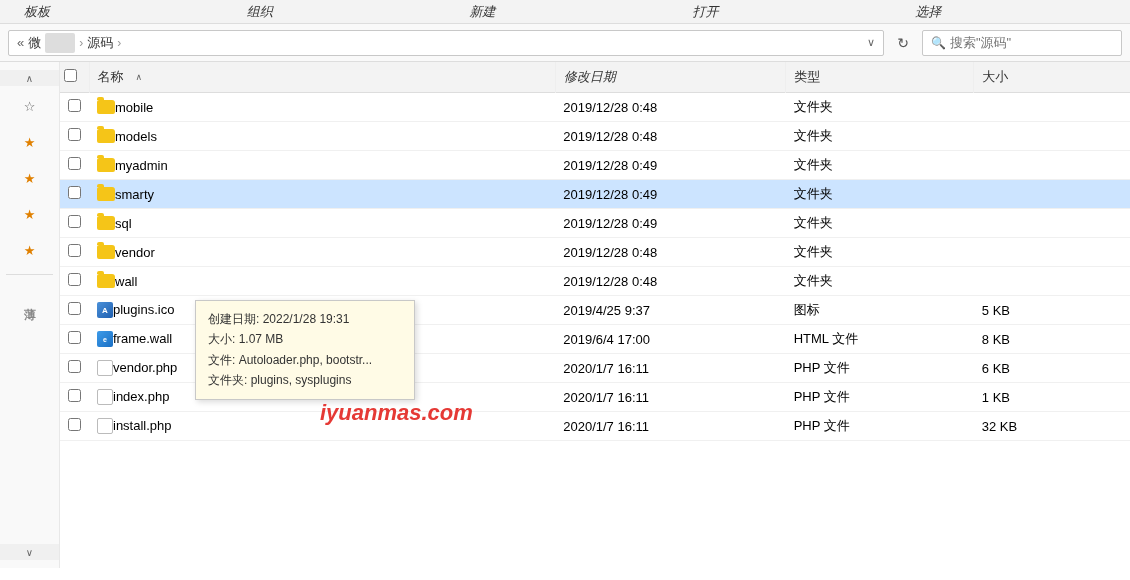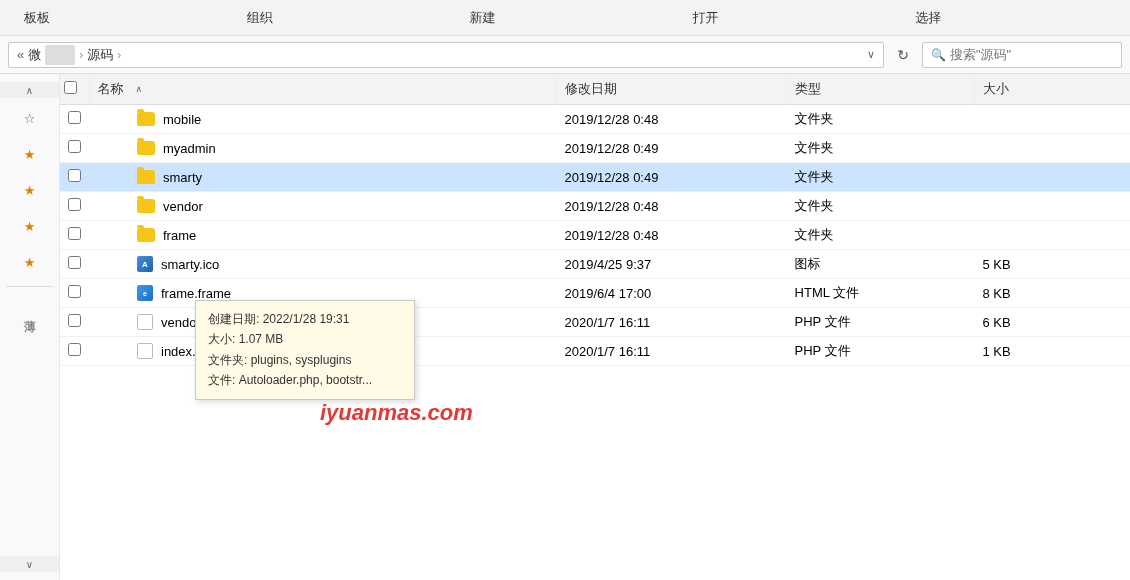"板板" .toolbar { font-style: none -> italic; height: 36px -> 24px }
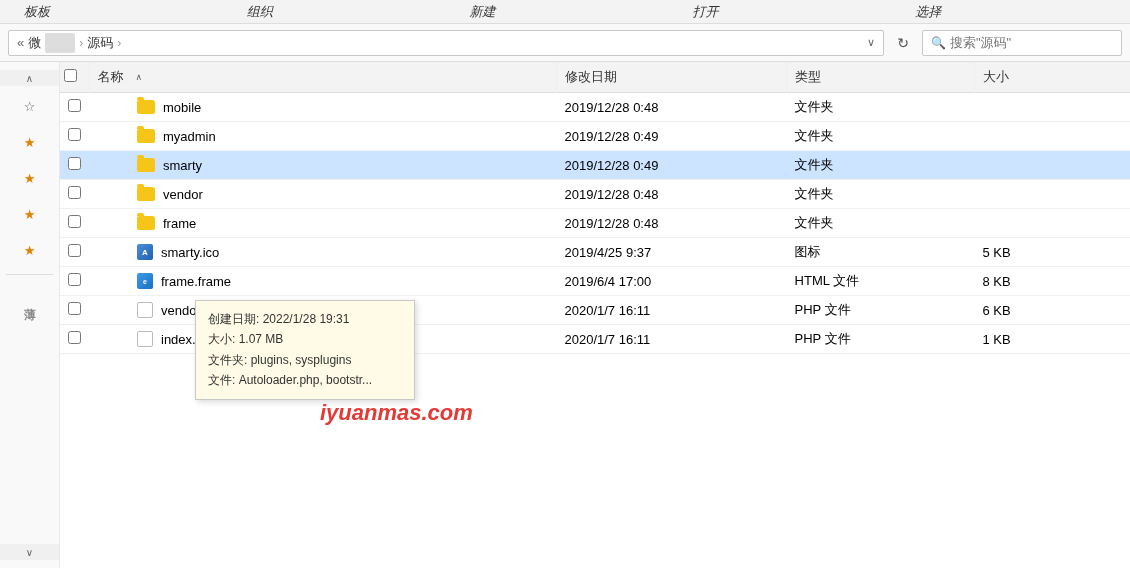"修改日期" .th-date { font-style: none -> italic }
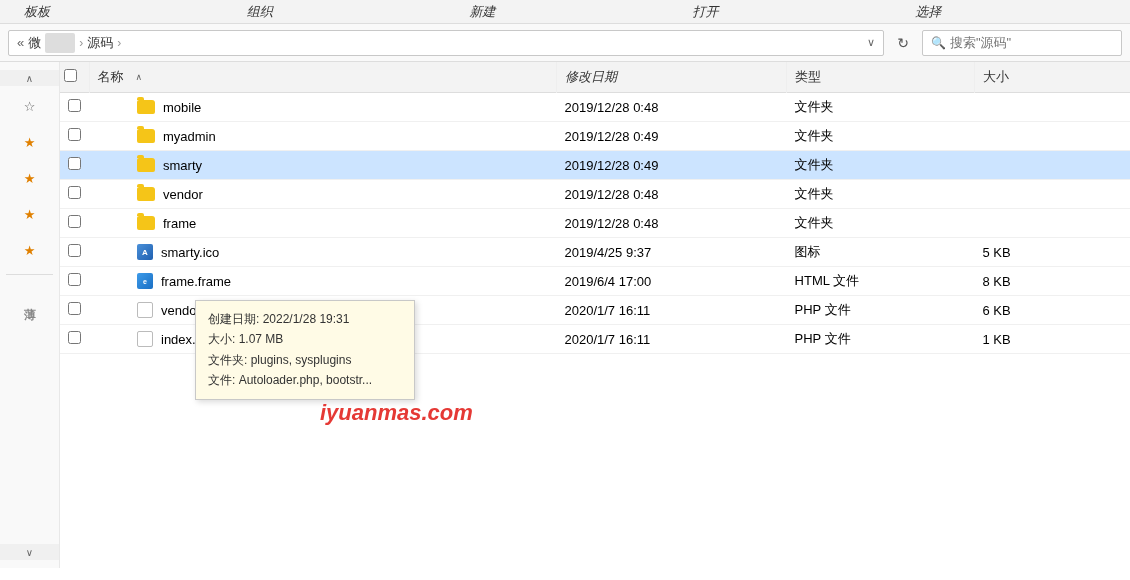"mobile" .file-name-cell { align-items: center -> flex-start; gap: 8px -> none; margin-left: 40px -> none }
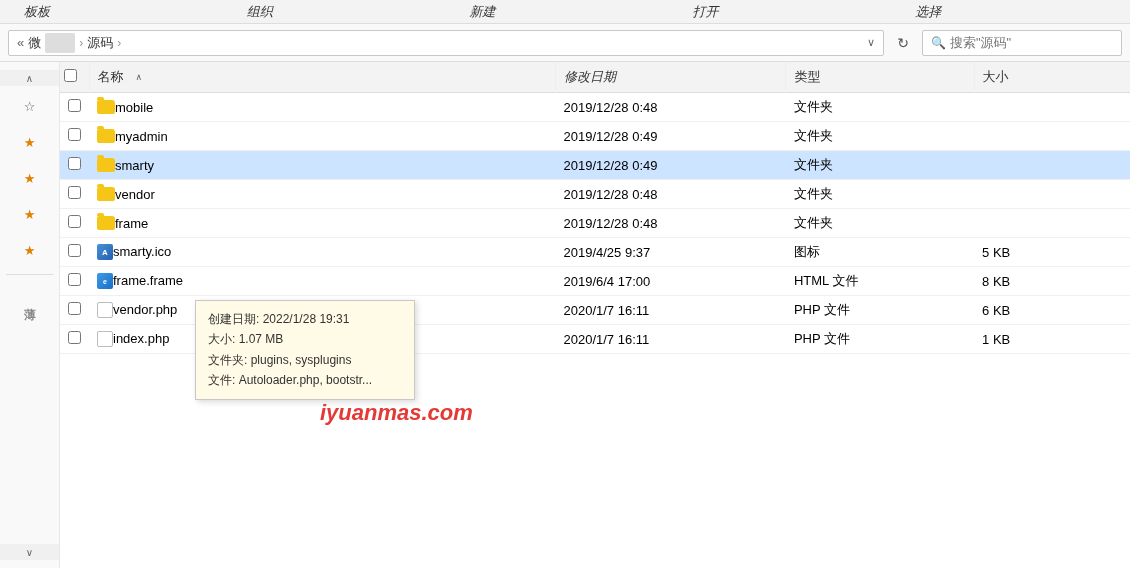"models" tr { html: none -> <tr> <td><input></td> <td> <div> <div></div> <span>models</span> </div> </td> <td>2019/12/28 0:48</td> <td>文件夹</td> <td></td> </tr> }
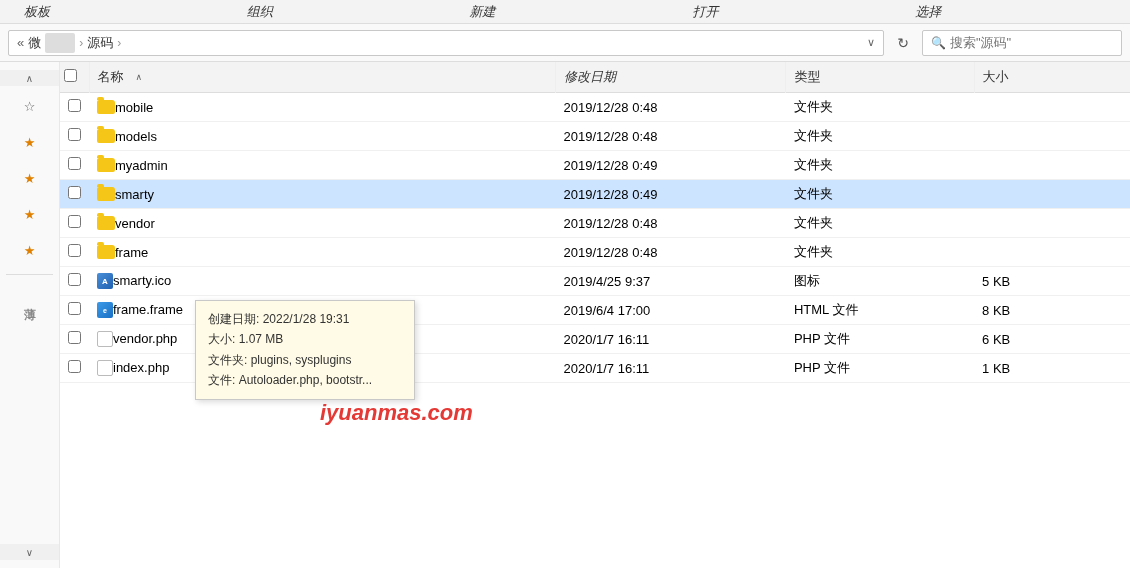"sql" tr { html: none -> <tr> <td><input></td> <td> <div> <div></div> <span>sql</span> </div> </td> <td>2019/12/28 0:49</td> <td>文件夹</td> <td></td> </tr> }
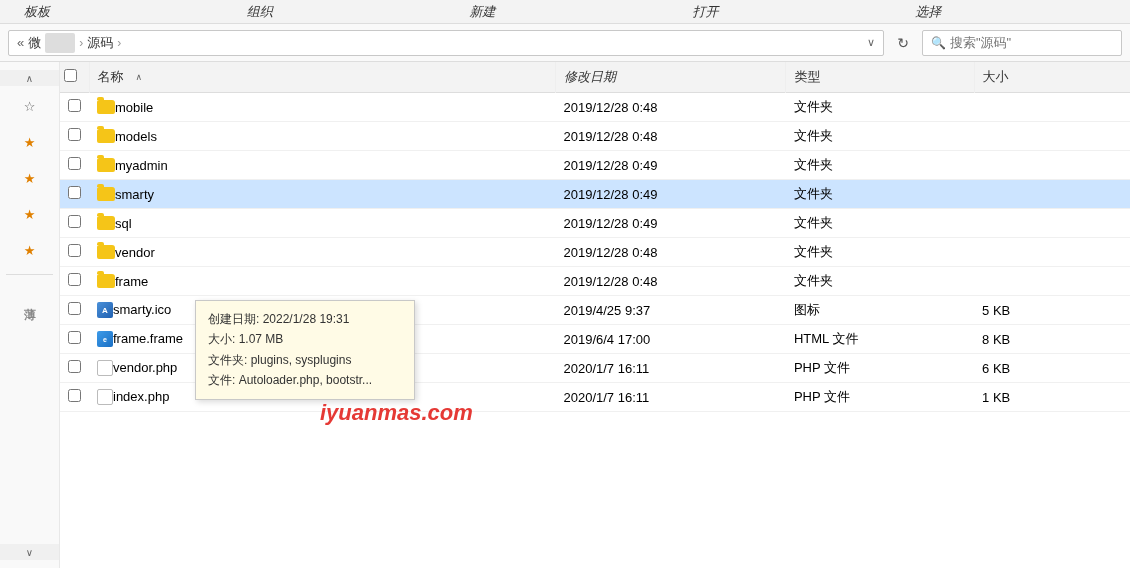"frame" span { text: frame -> wall }
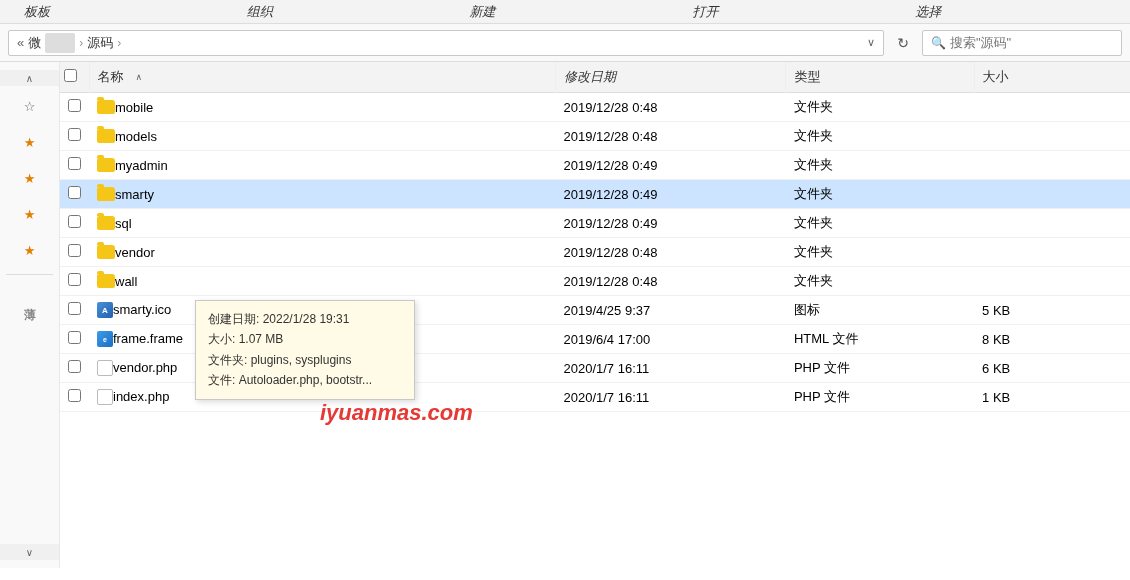"smarty.ico" span { text: smarty.ico -> plugins.ico }
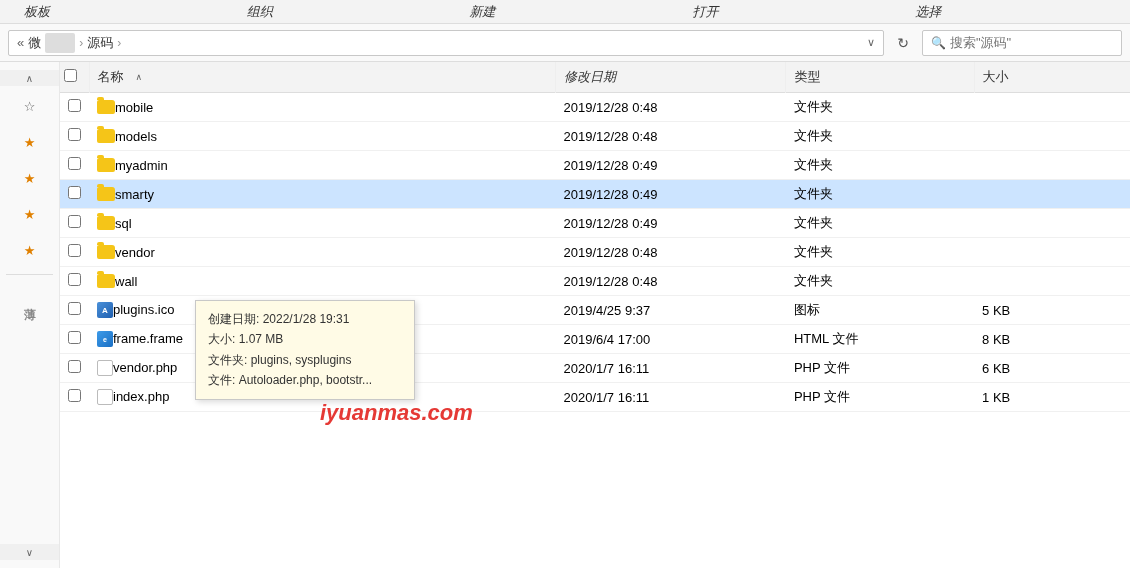"frame.frame" span { text: frame.frame -> frame.wall }
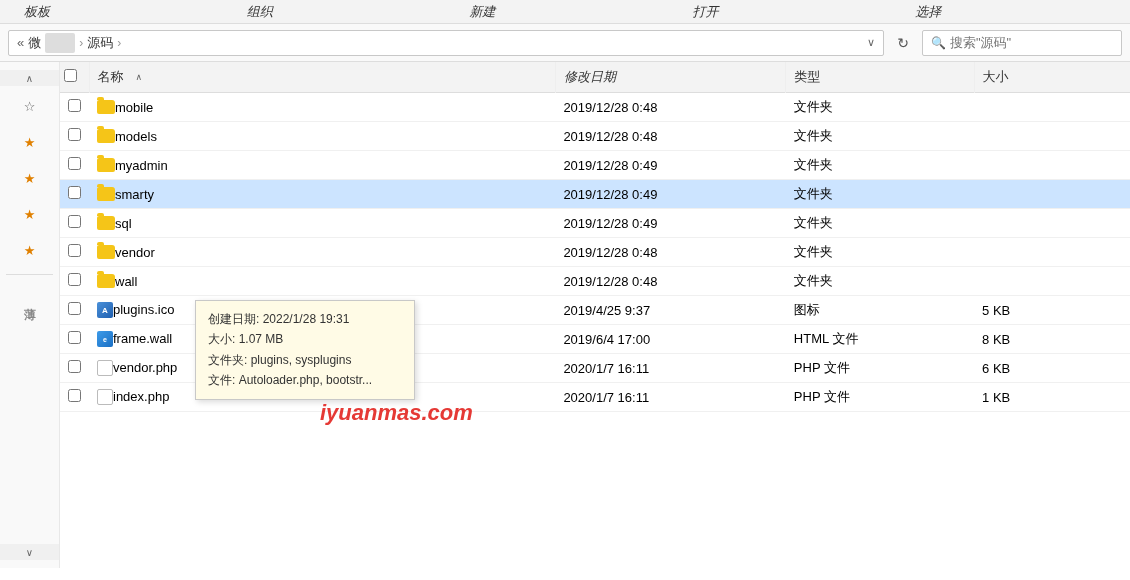"文件夹: plugins, sysplugins" div { order: before "文件: Autoloader.php, bootstr..." -> after "文件: Autoloader.php, bootstr..." }
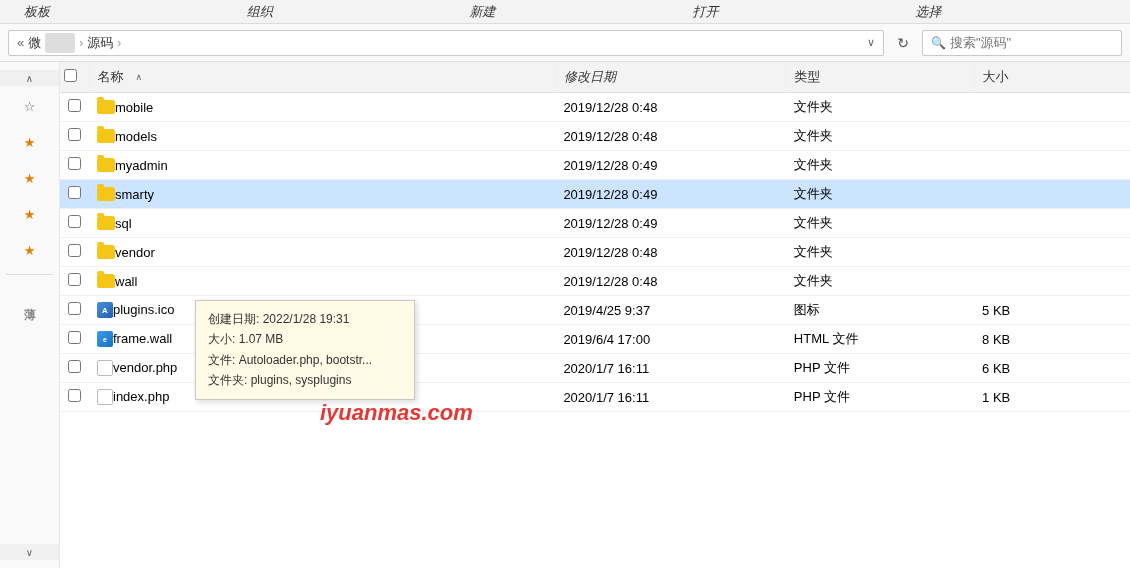"install.php" tr { html: none -> <tr> <td><input></td> <td> <div> <div></div> <span>install.php</span> </div> </td> <td>2020/1/7 16:11</td> <td>PHP 文件</td> <td>32 KB</td> </tr> }
